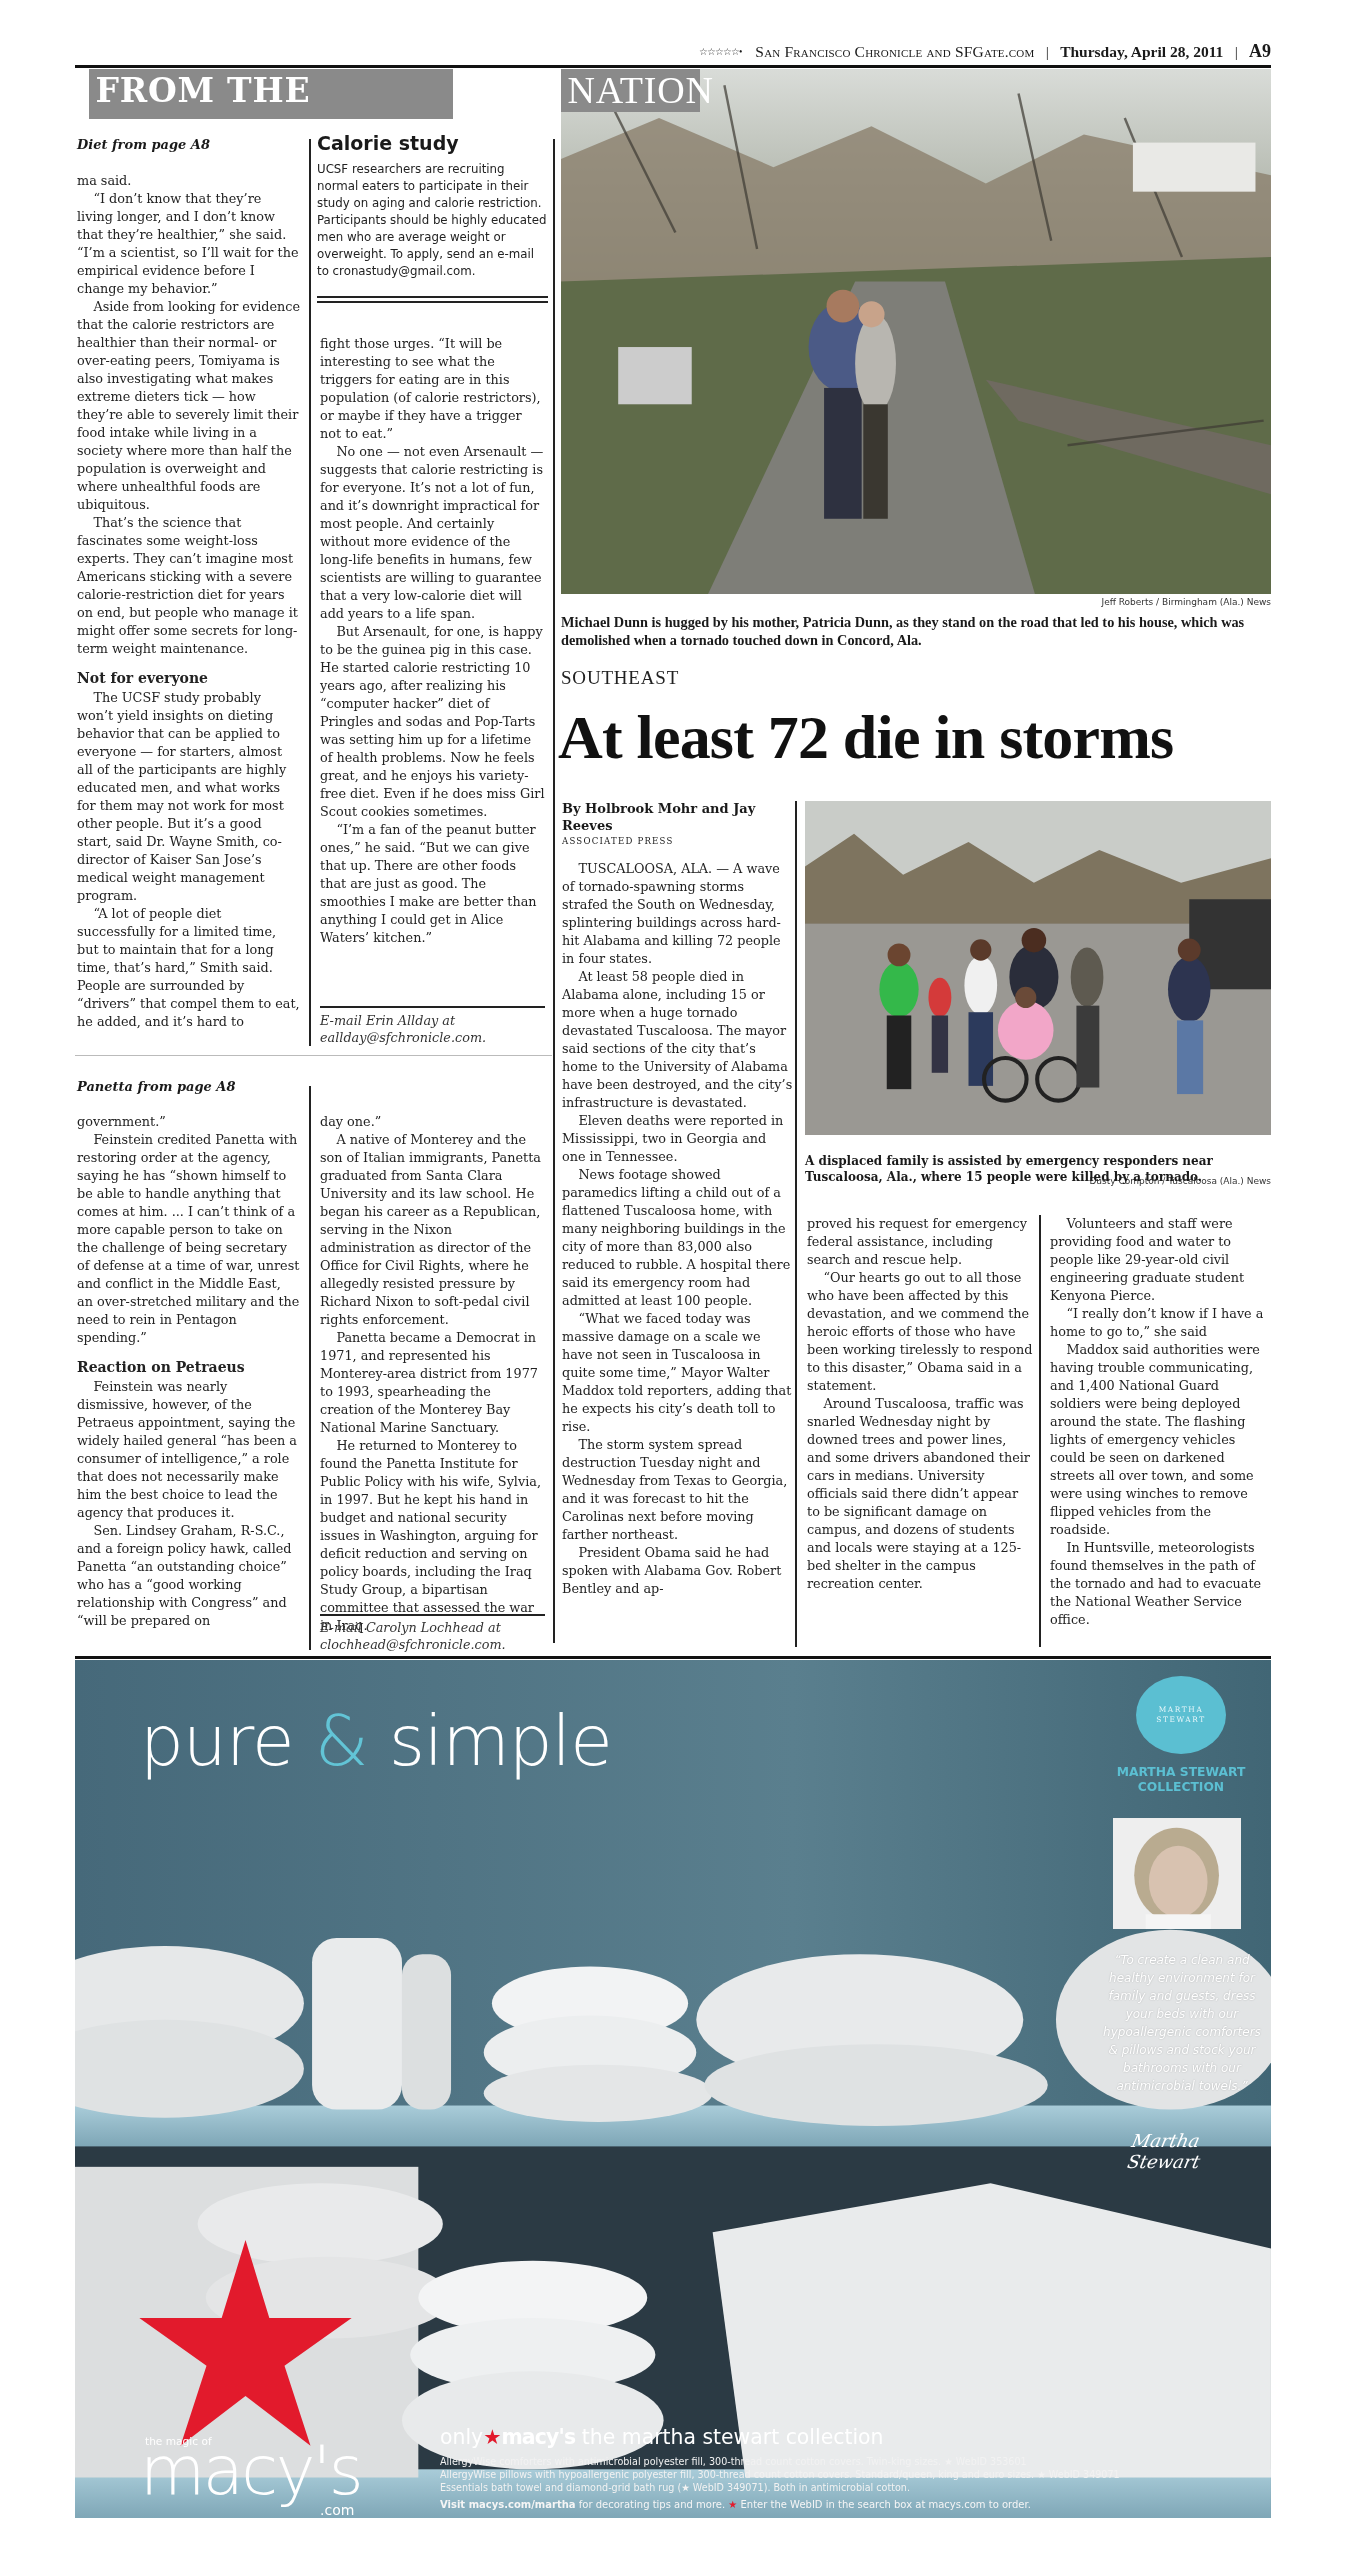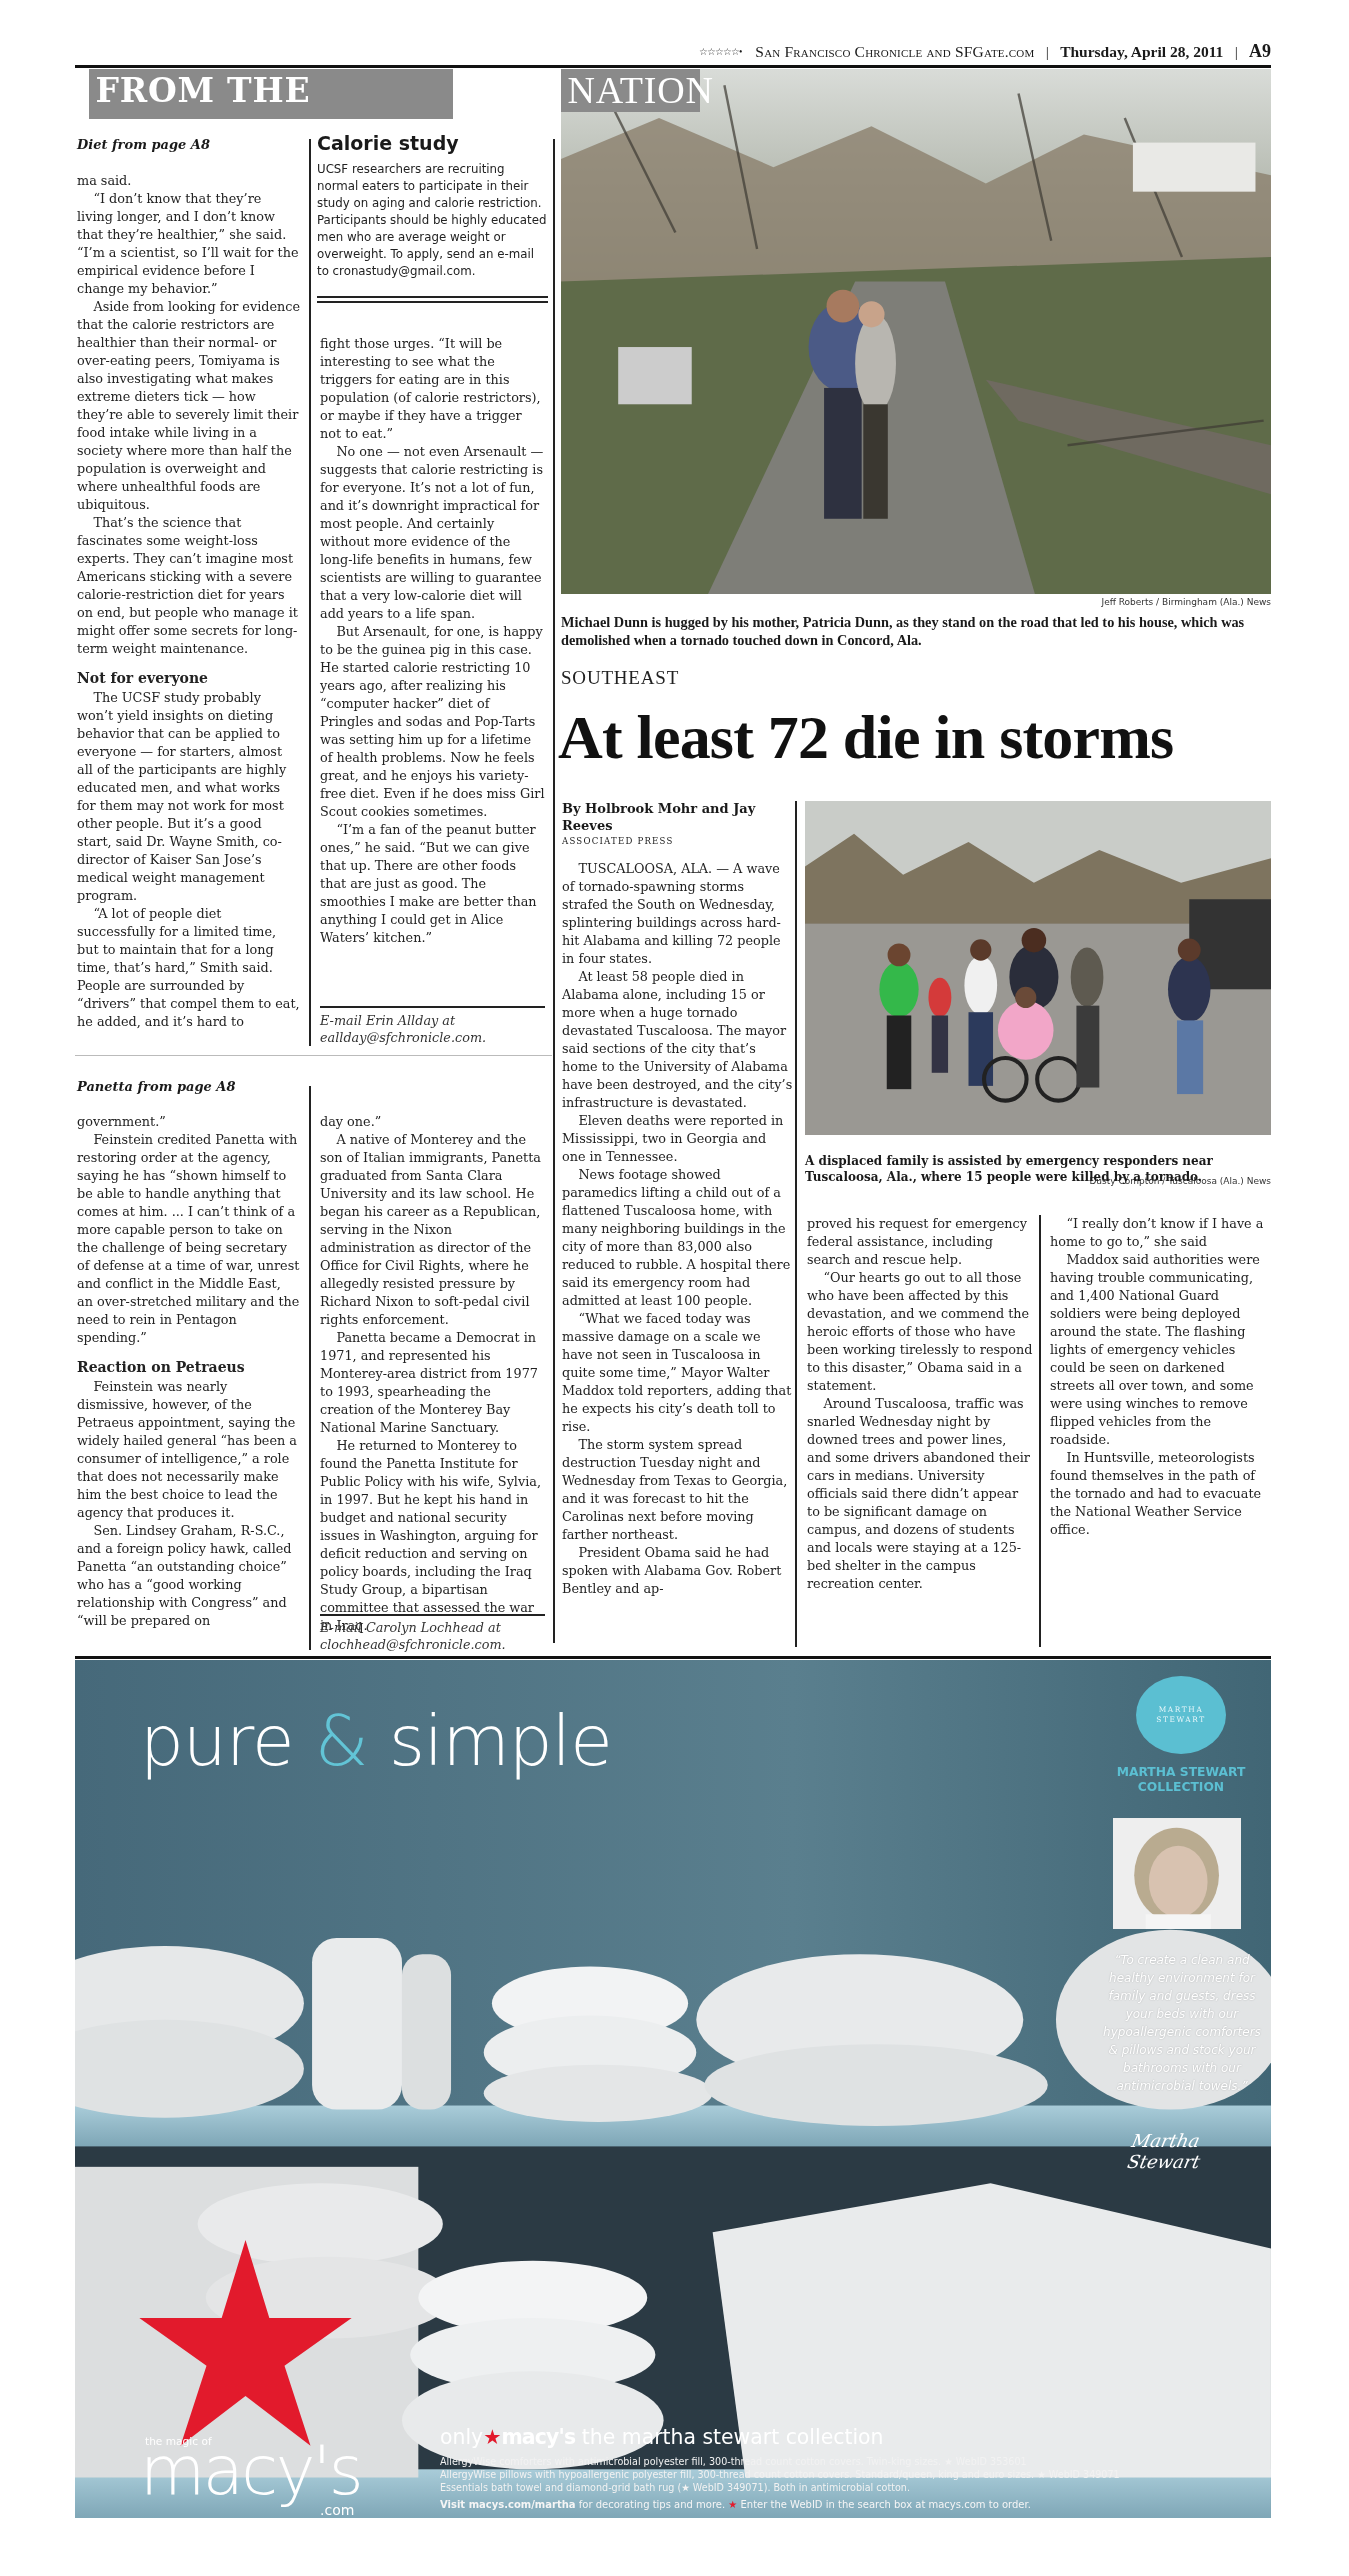"Volunteers and staff were providing" p { html: none -> <p>Volunteers and staff were providing food and water to people like 29-year-old civil engineering graduate student Kenyona Pierce.</p> }
